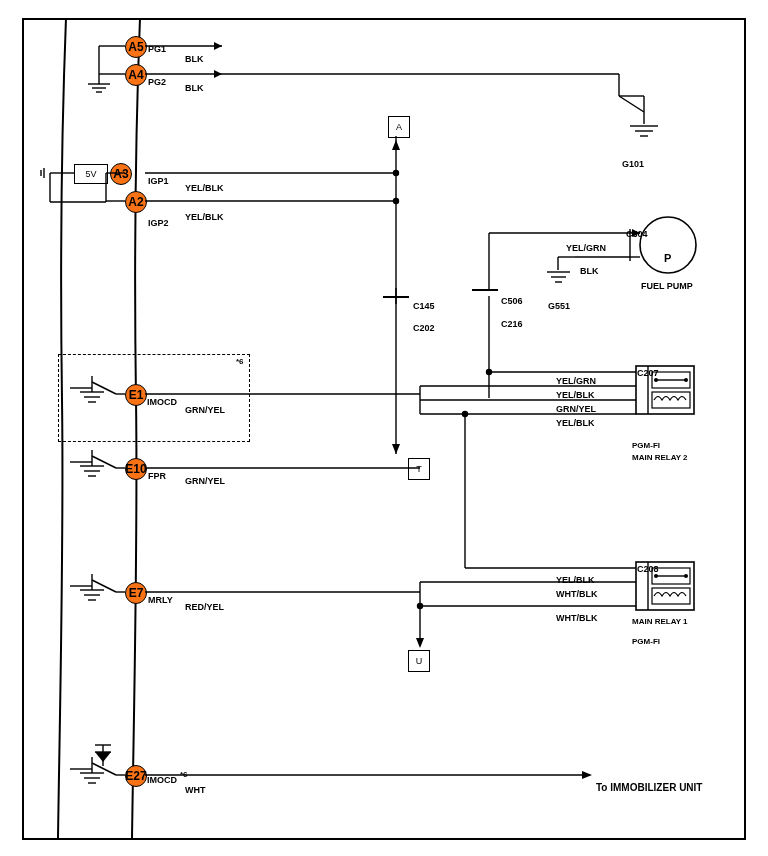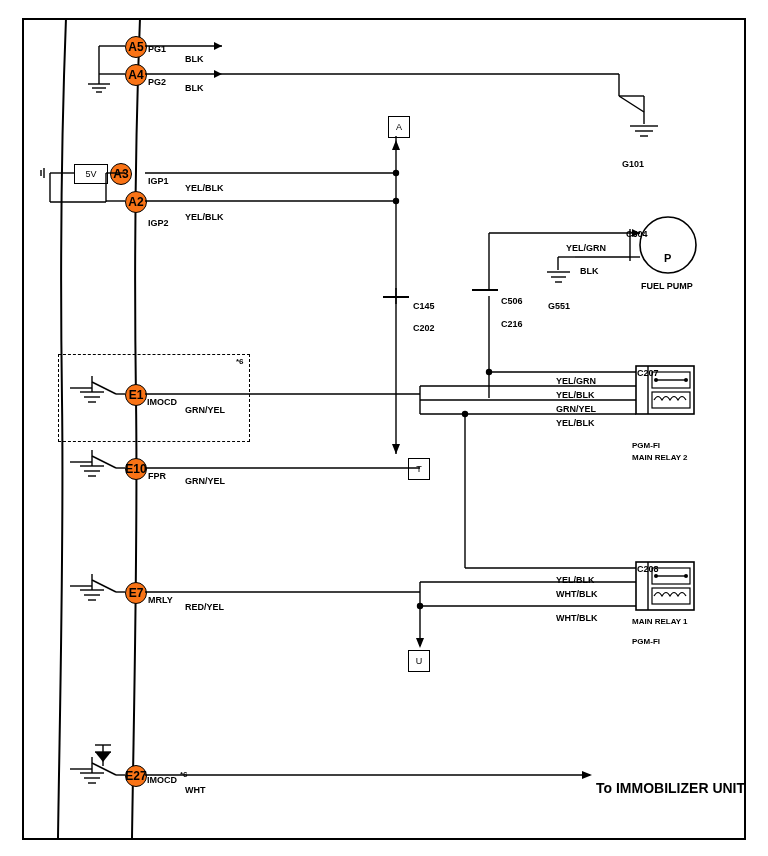"To IMMOBILIZER UNIT" .lbl.s10 { font-size: 14px -> 10px }
